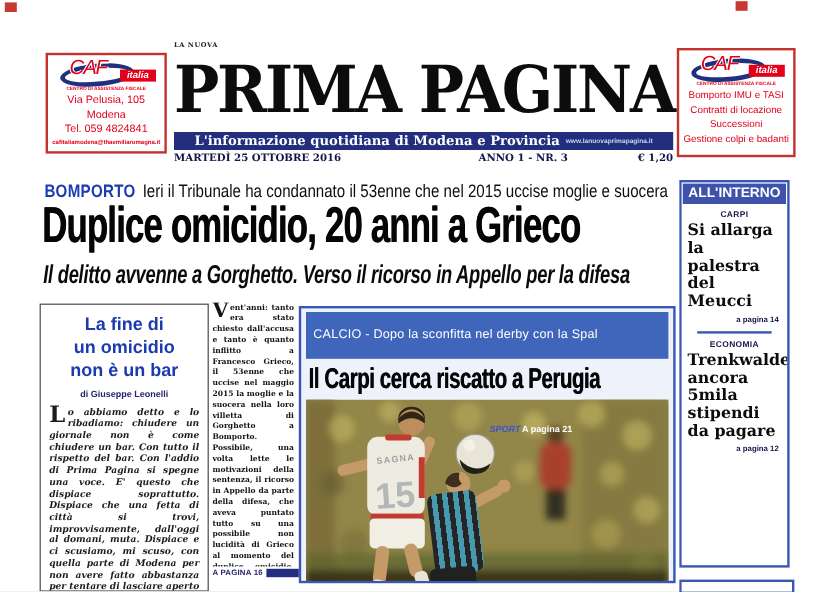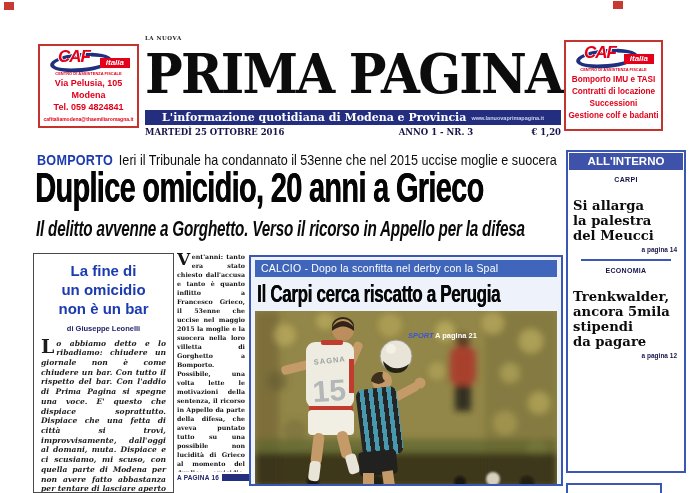"CAF" .caf-brand { font-weight: bold -> normal }
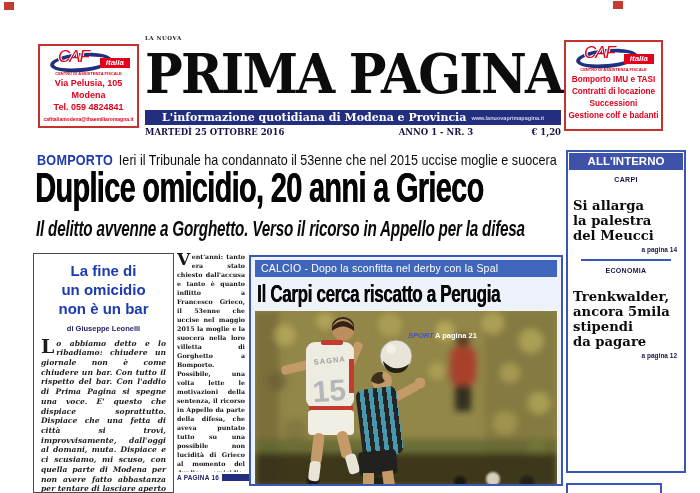"Via Pelusia, 105" .ad-line { font-weight: bold -> normal }
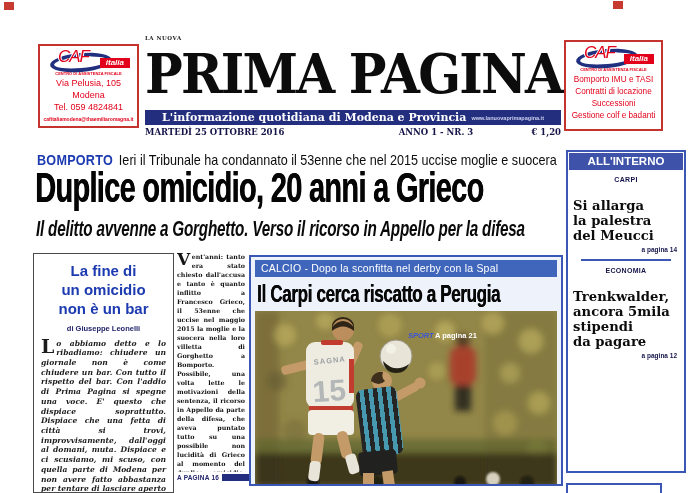"Gestione colf e badanti" div.ad-line { text: colf -> colpi }
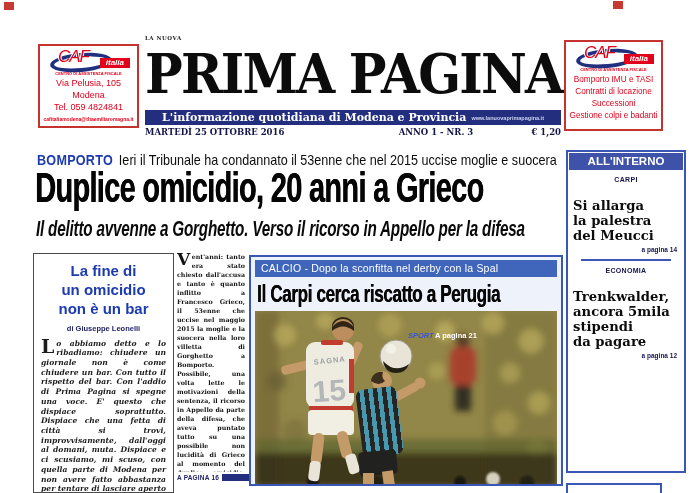"ALL'INTERNO" .sidebar { width: 120px -> 92px }
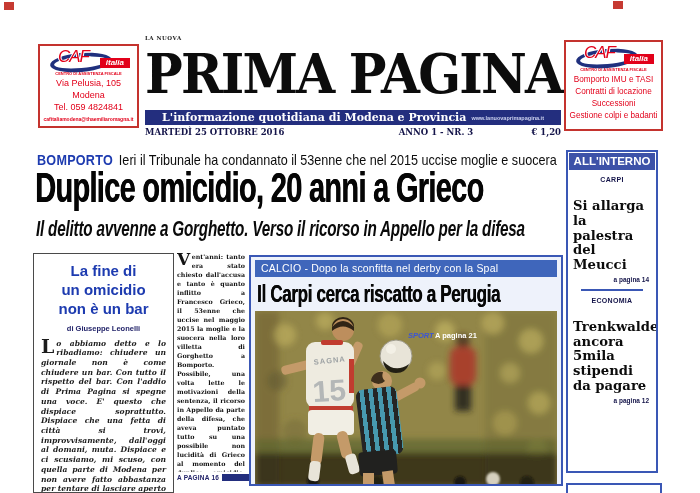"Si allarga" .sb-title { margin-top: 16px -> 3px }
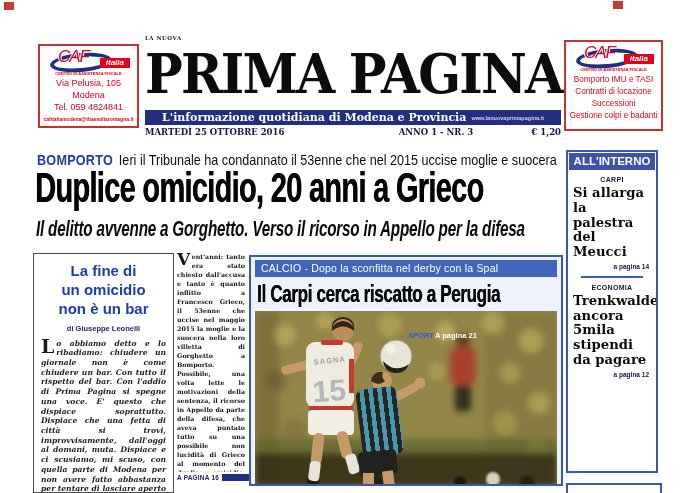"CALCIO - Dopo la sconfitta" .sport-kicker { padding: 1px 6px -> 12px 6px }
